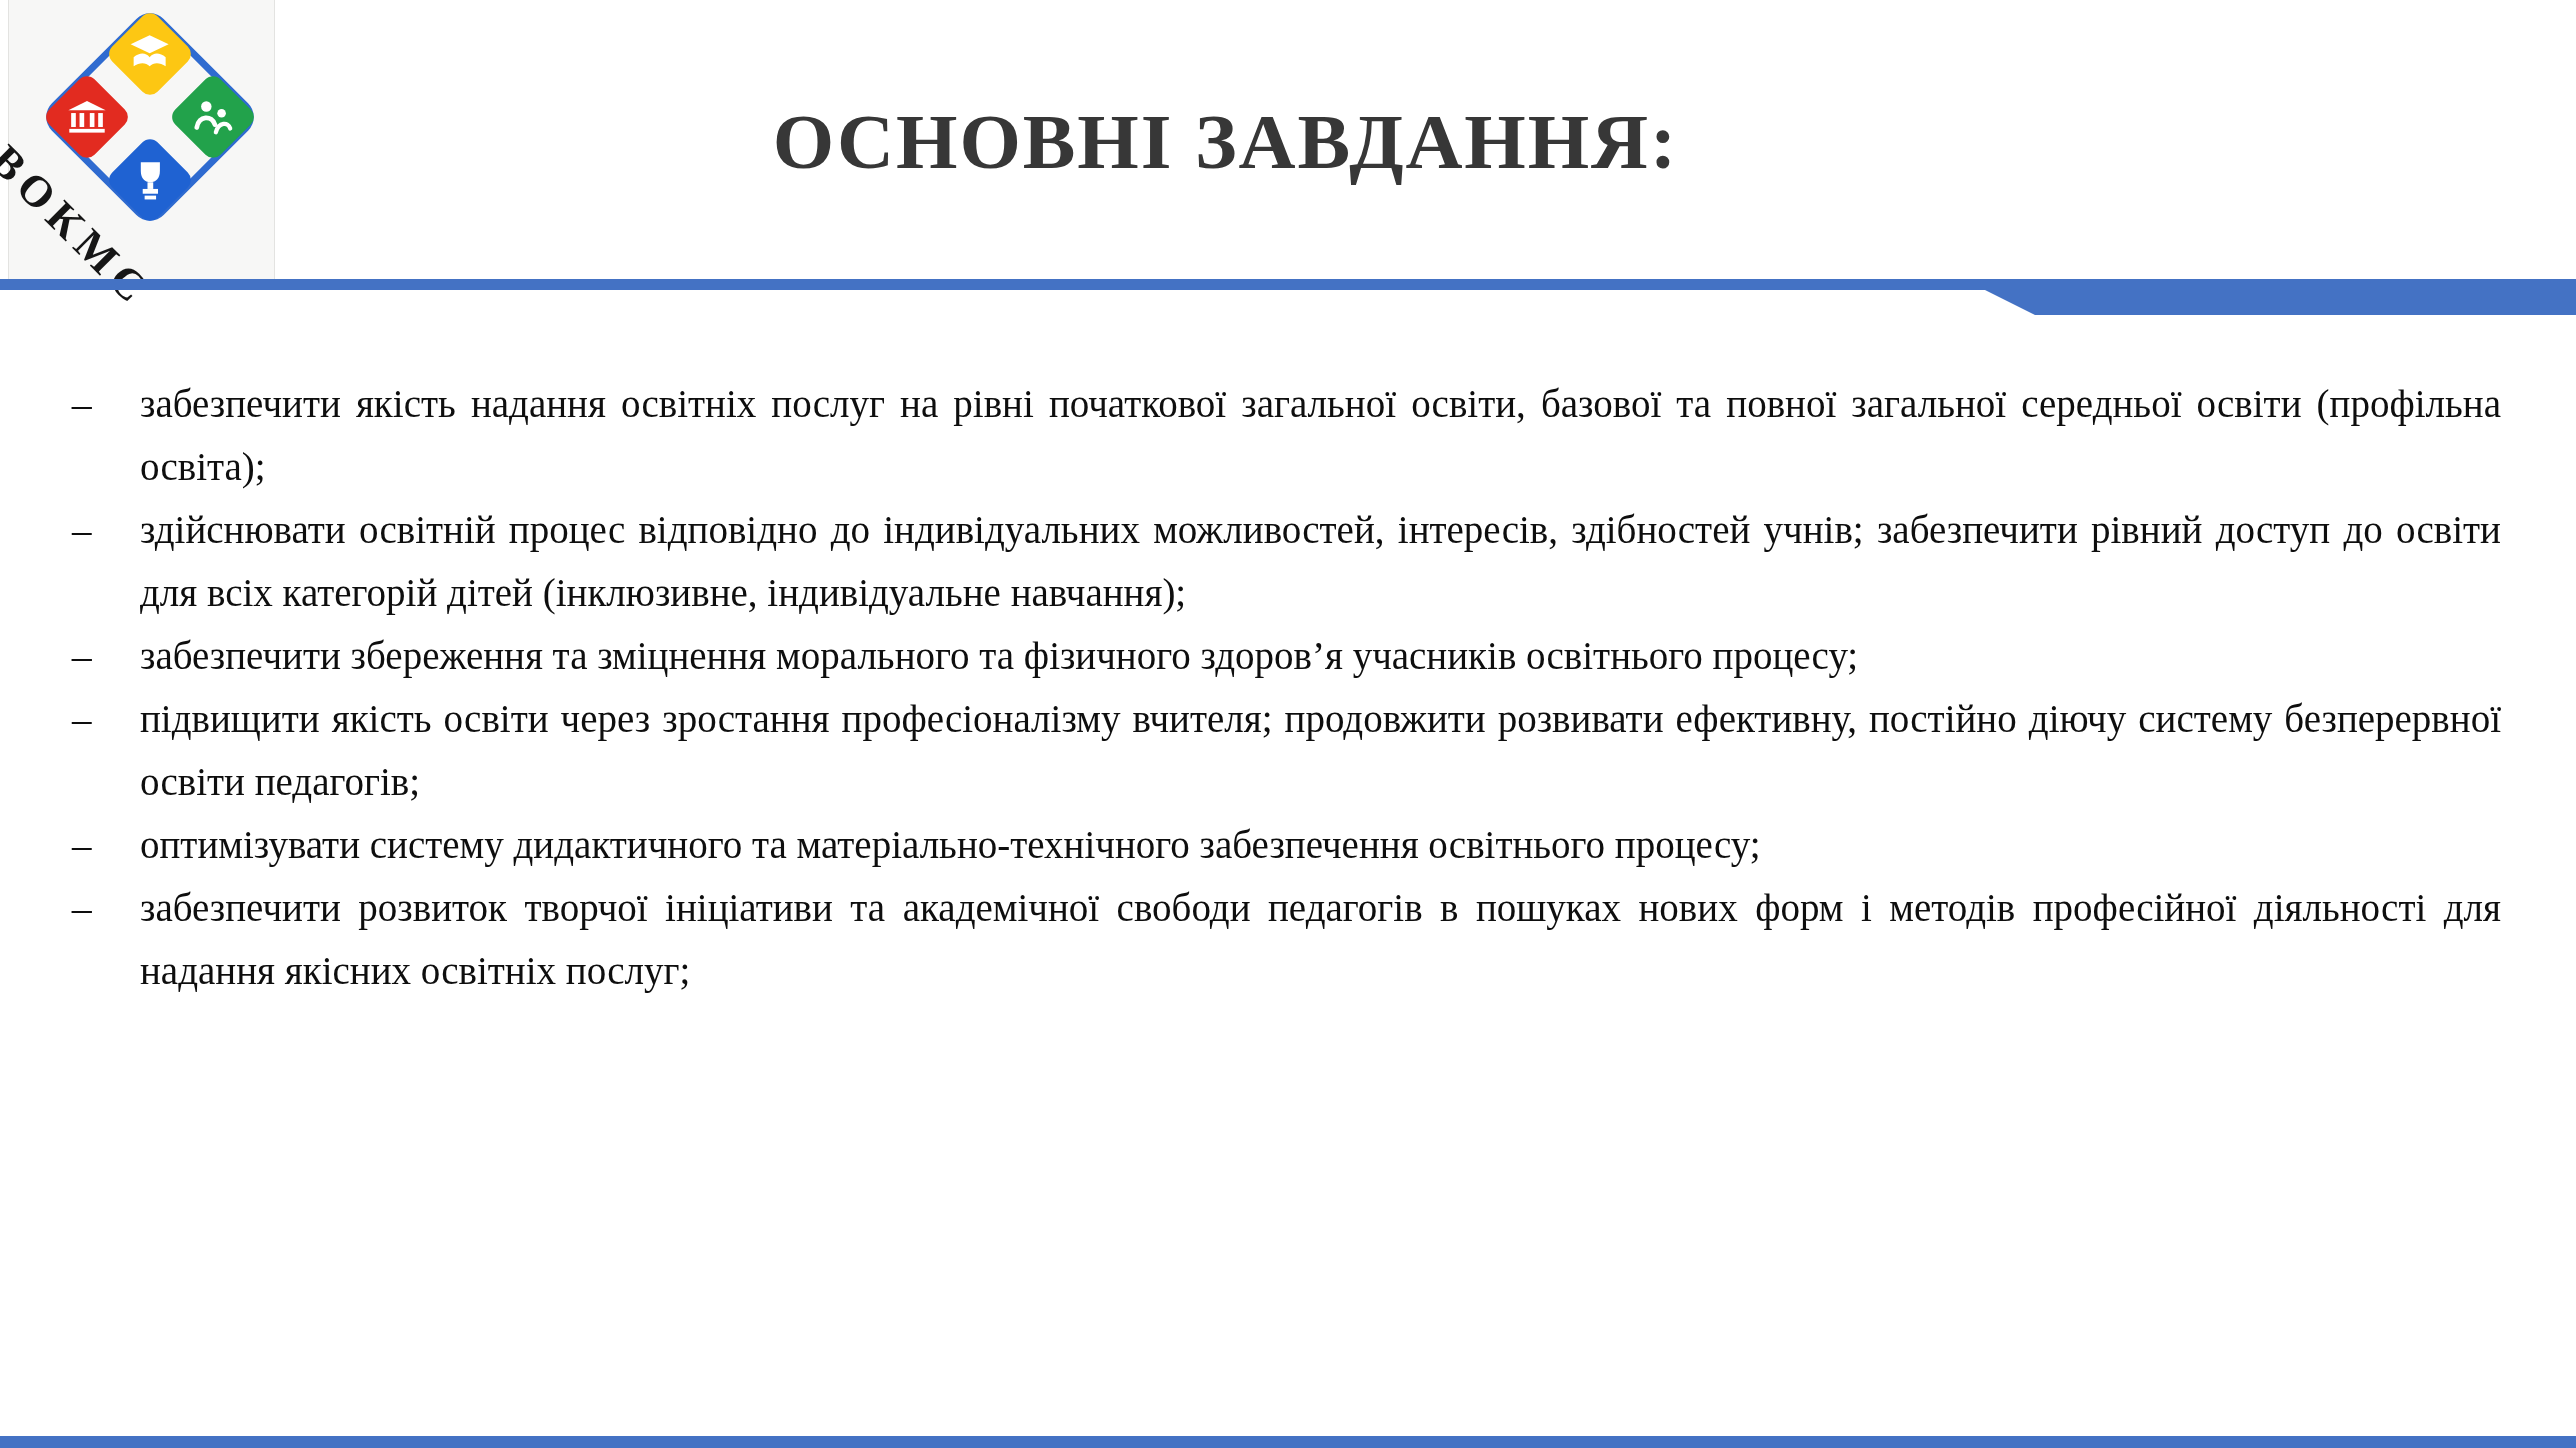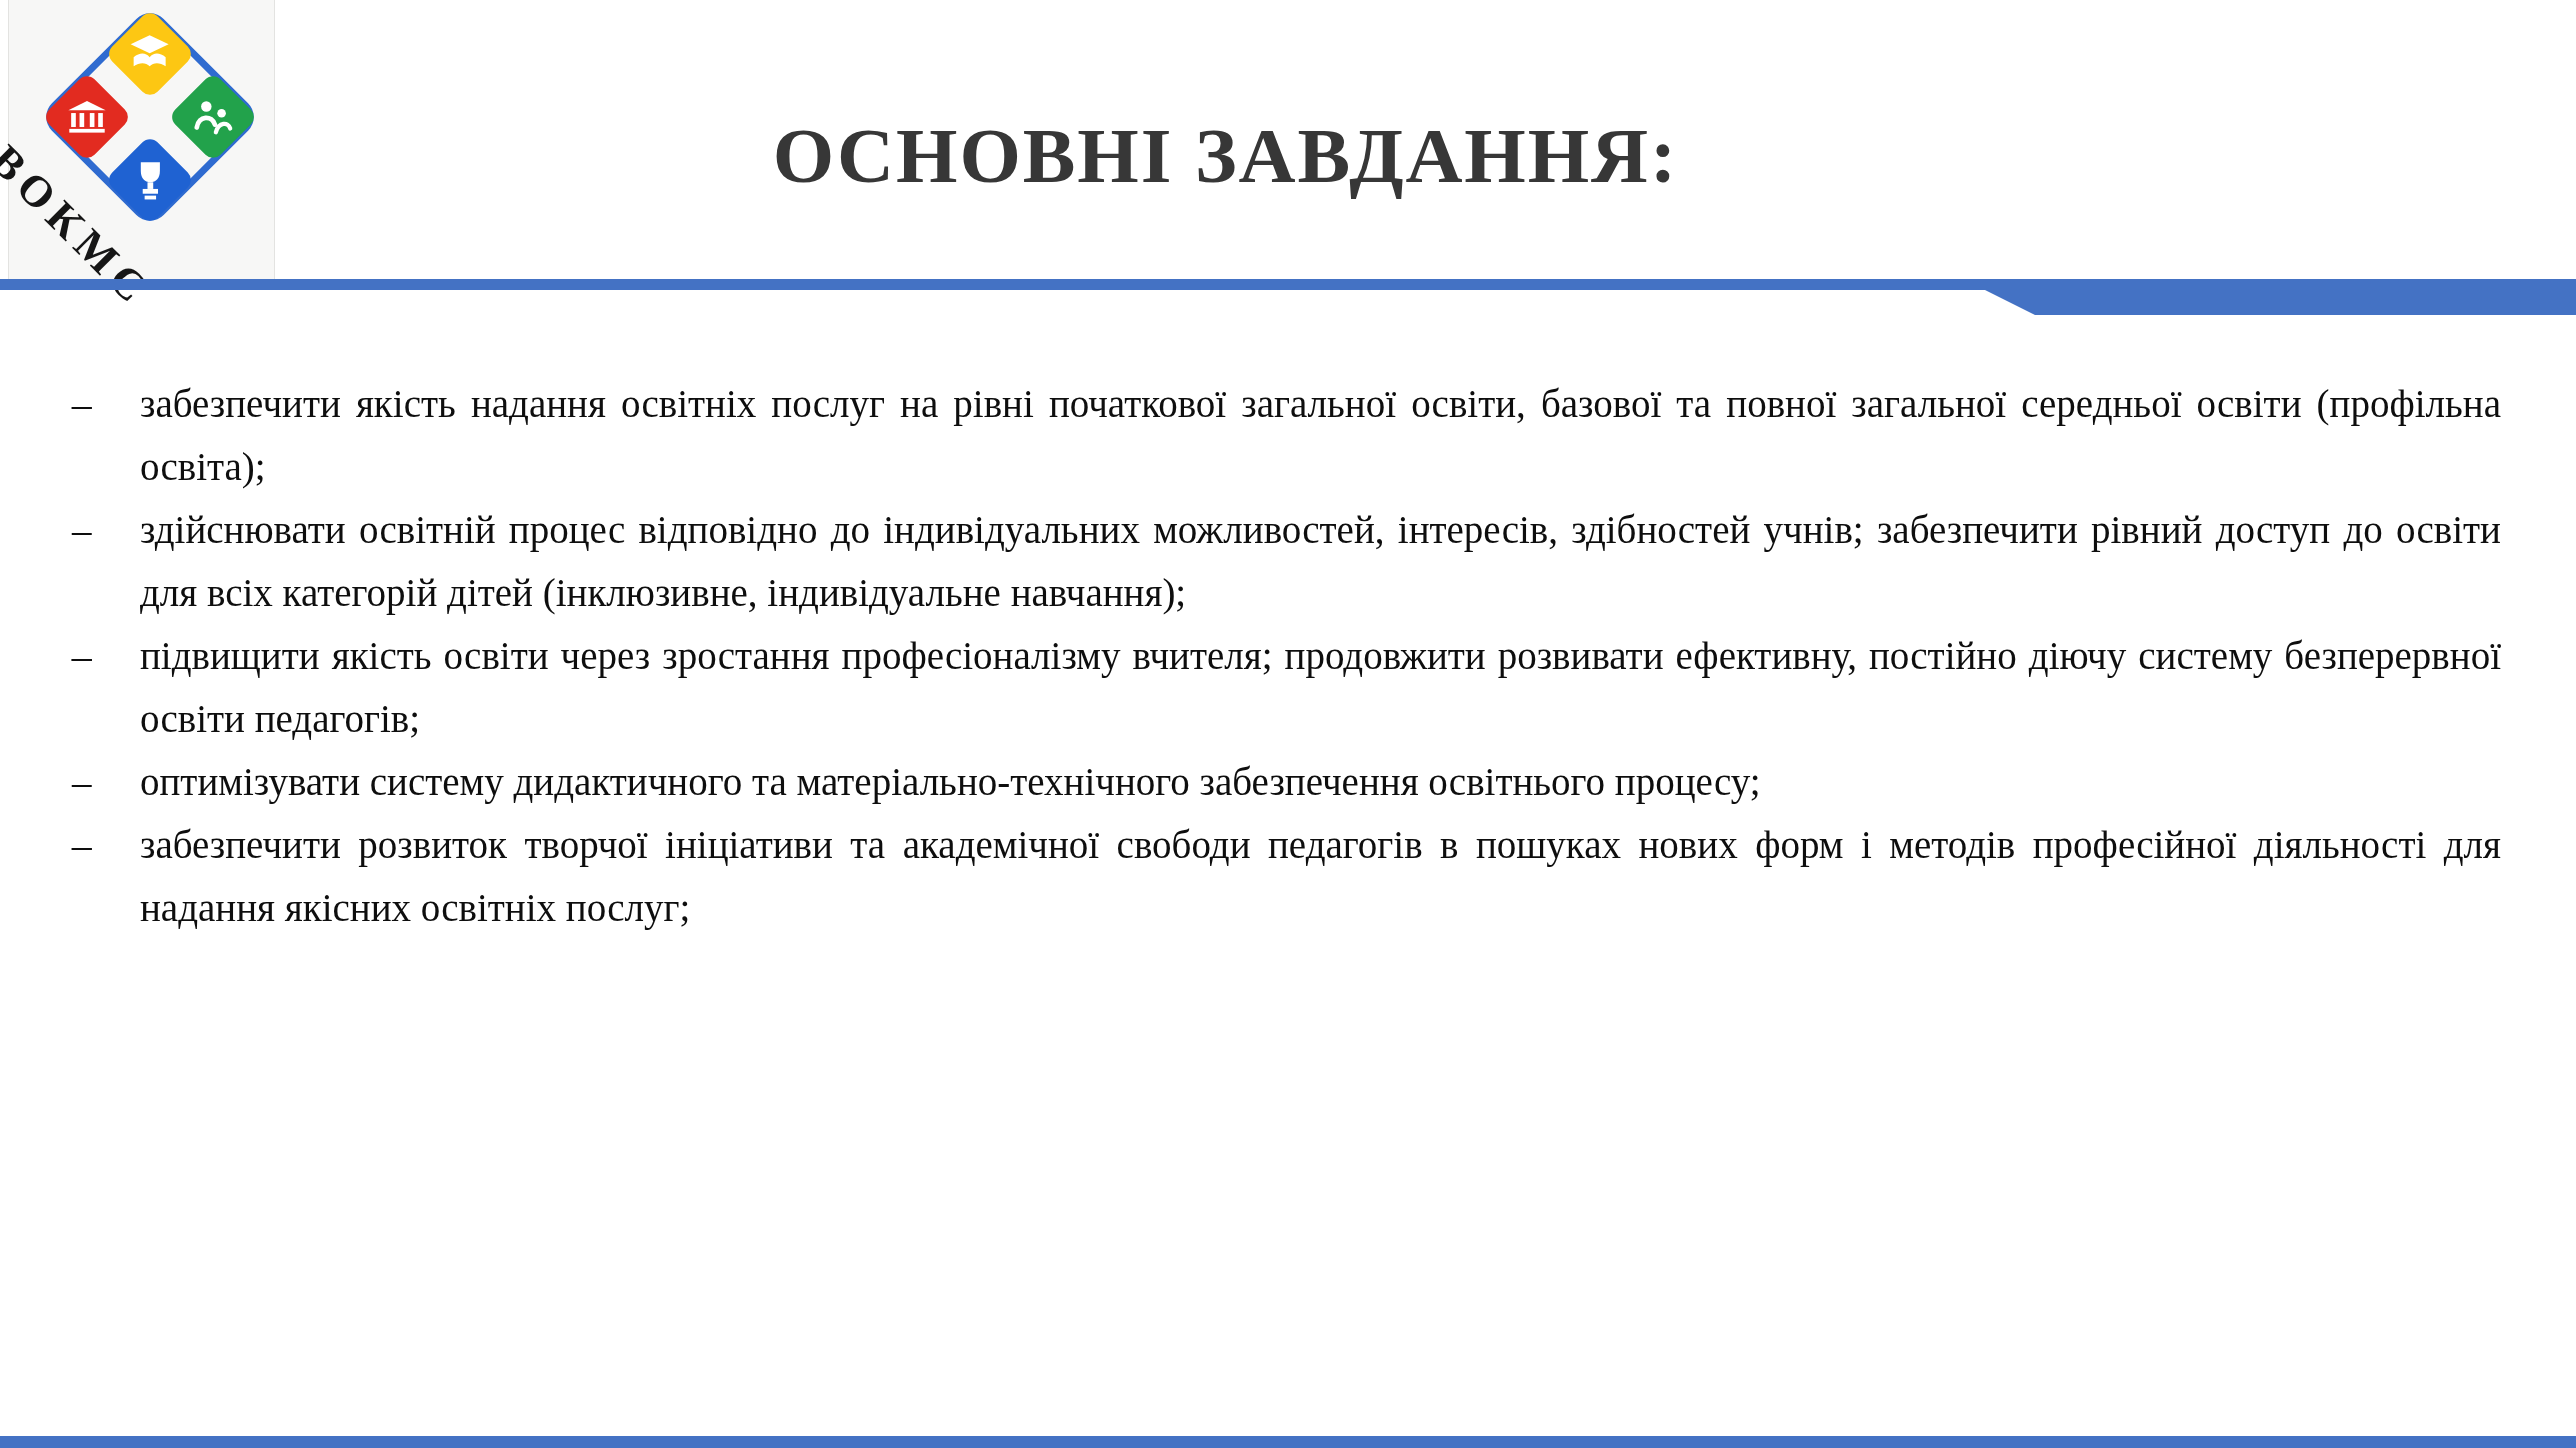"ОСНОВНІ ЗАВДАННЯ:" .title { margin: 16px -> 2px }
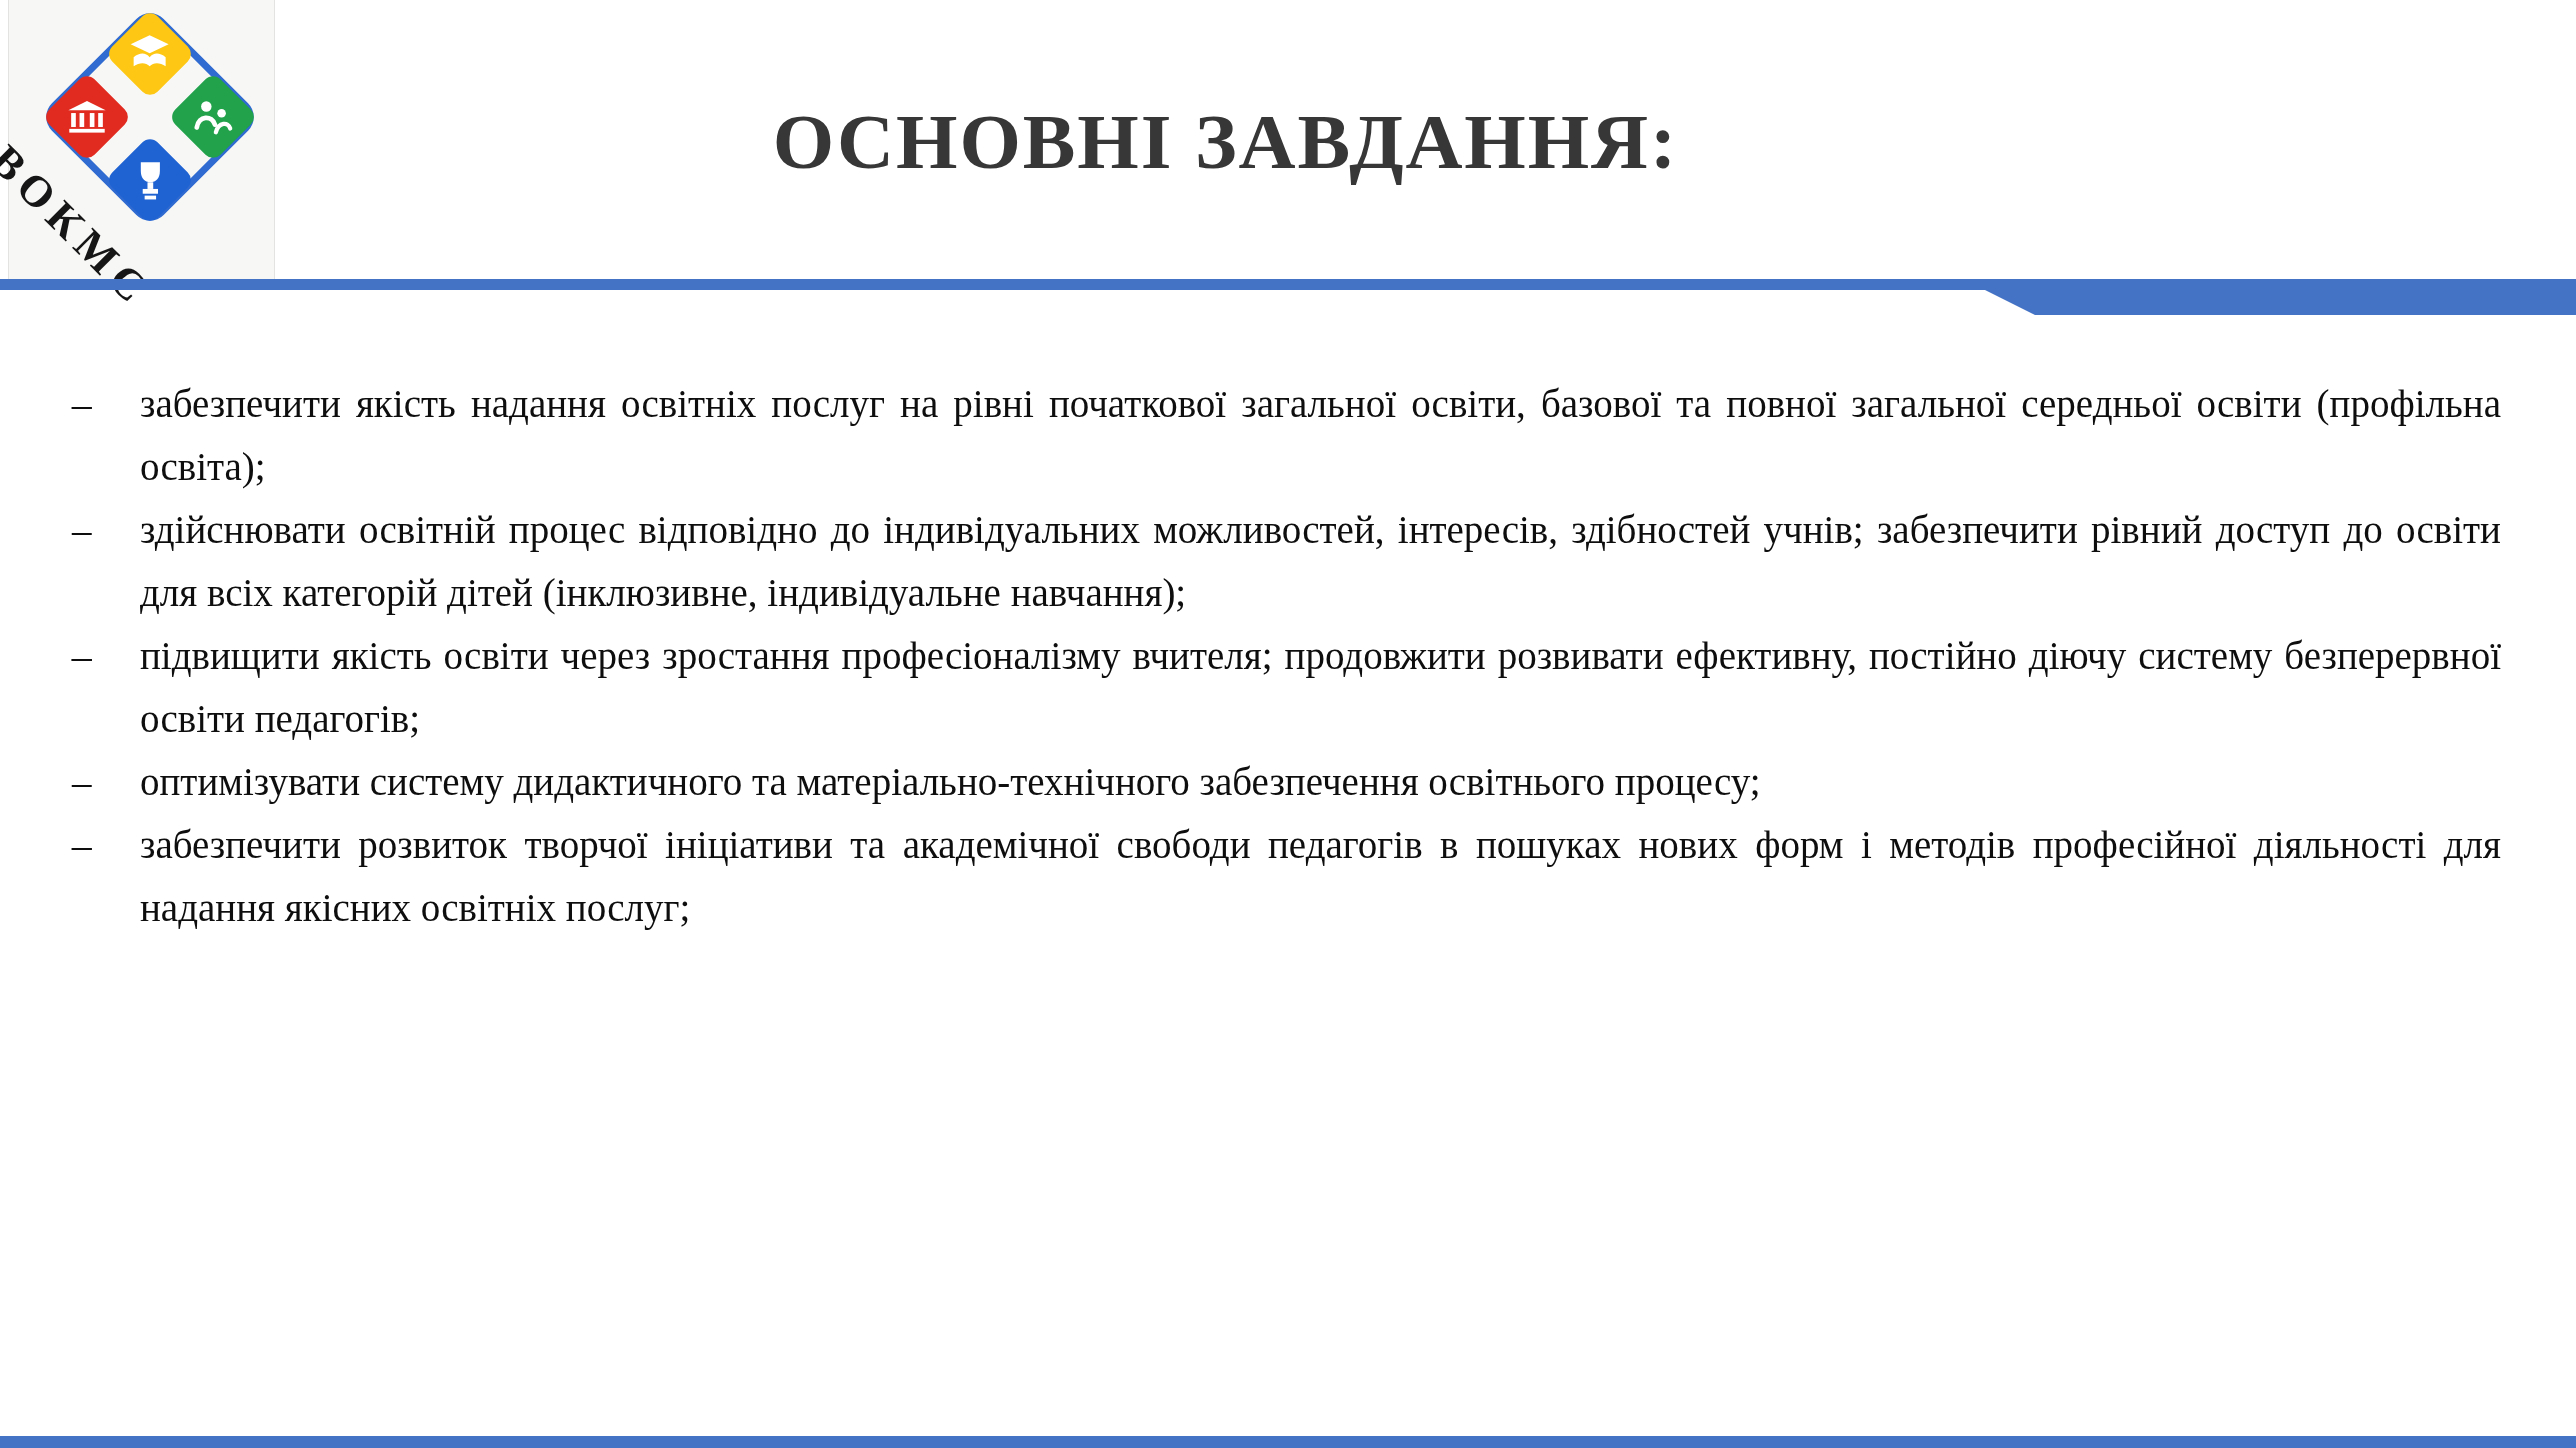"забезпечити збереження та зміцнення" span { html: none -> <span>забезпечити збереження та зміцнення морального та фізичного здоров’я учасників освітнього процесу;</span> }
